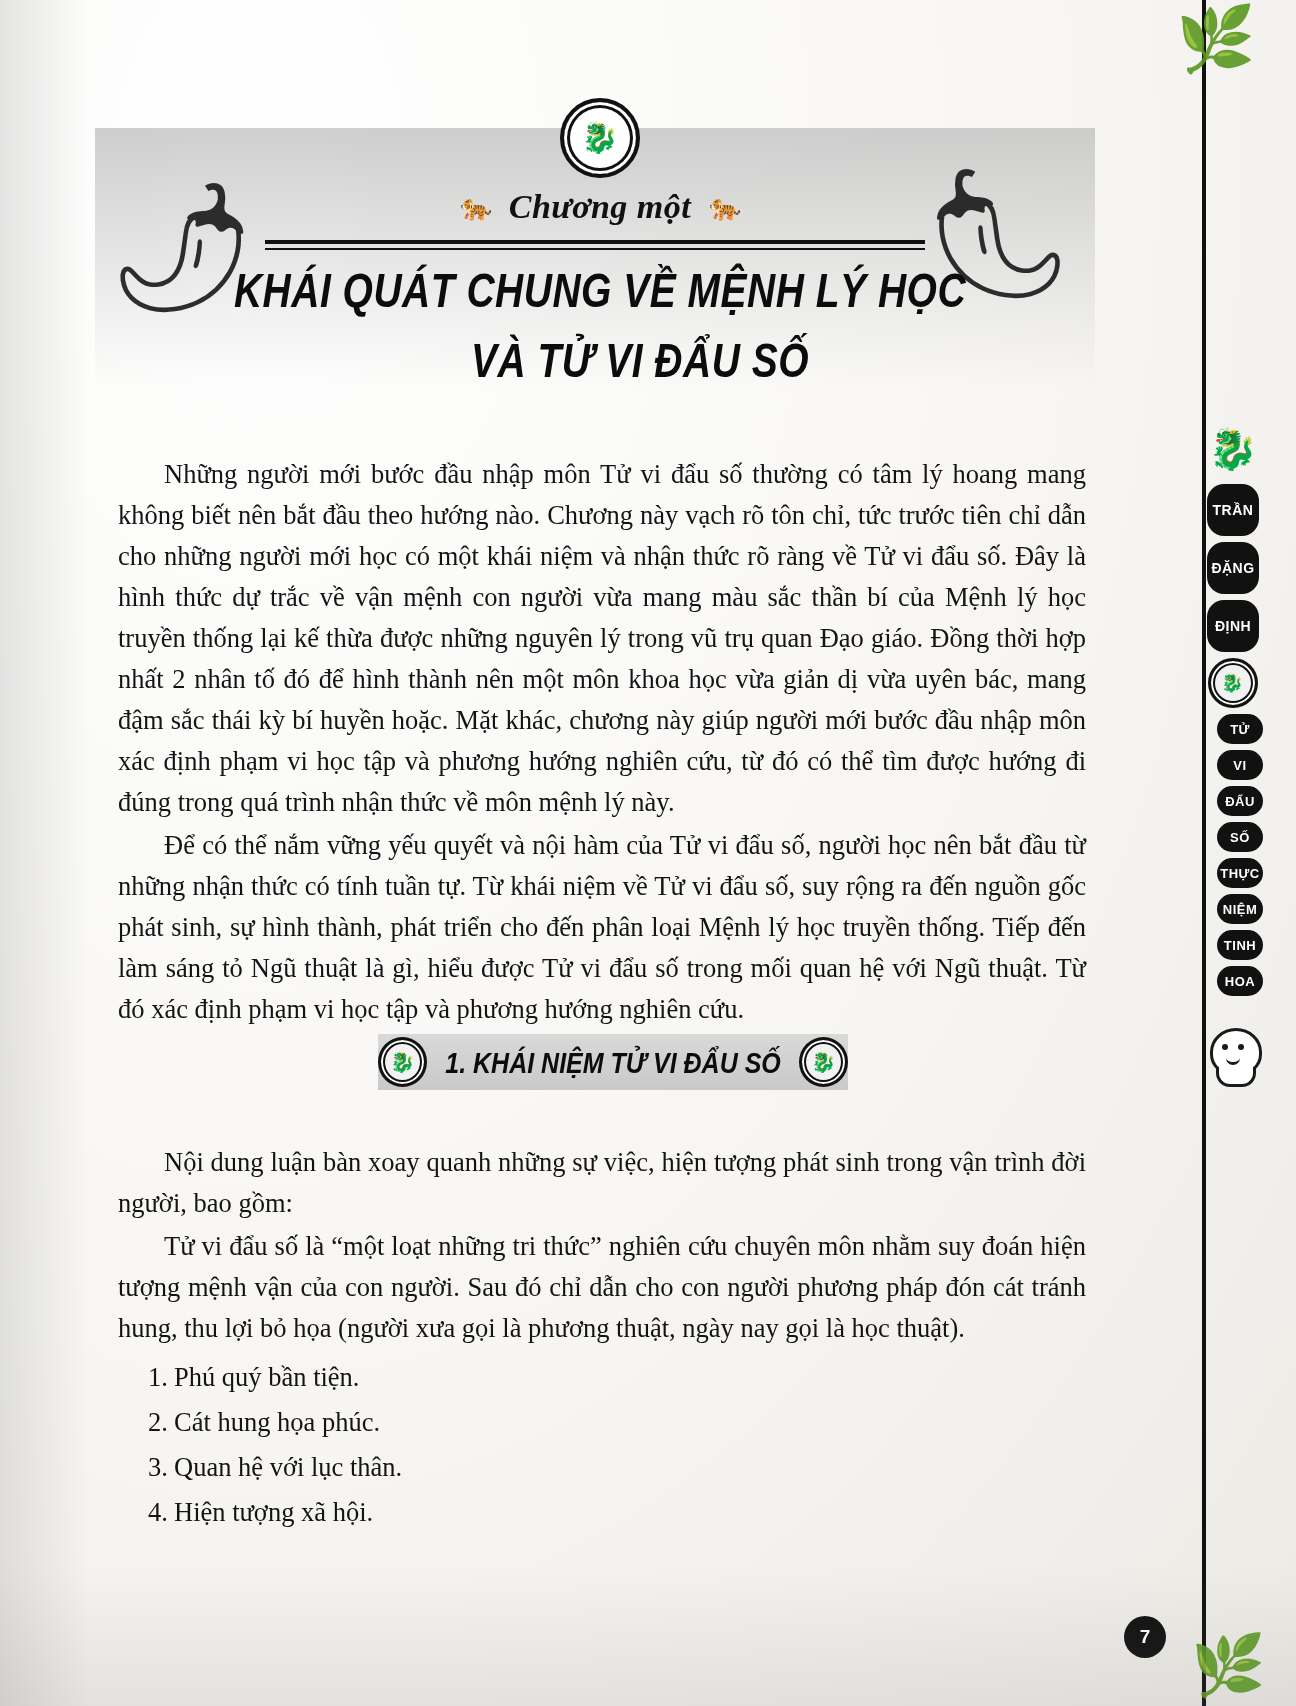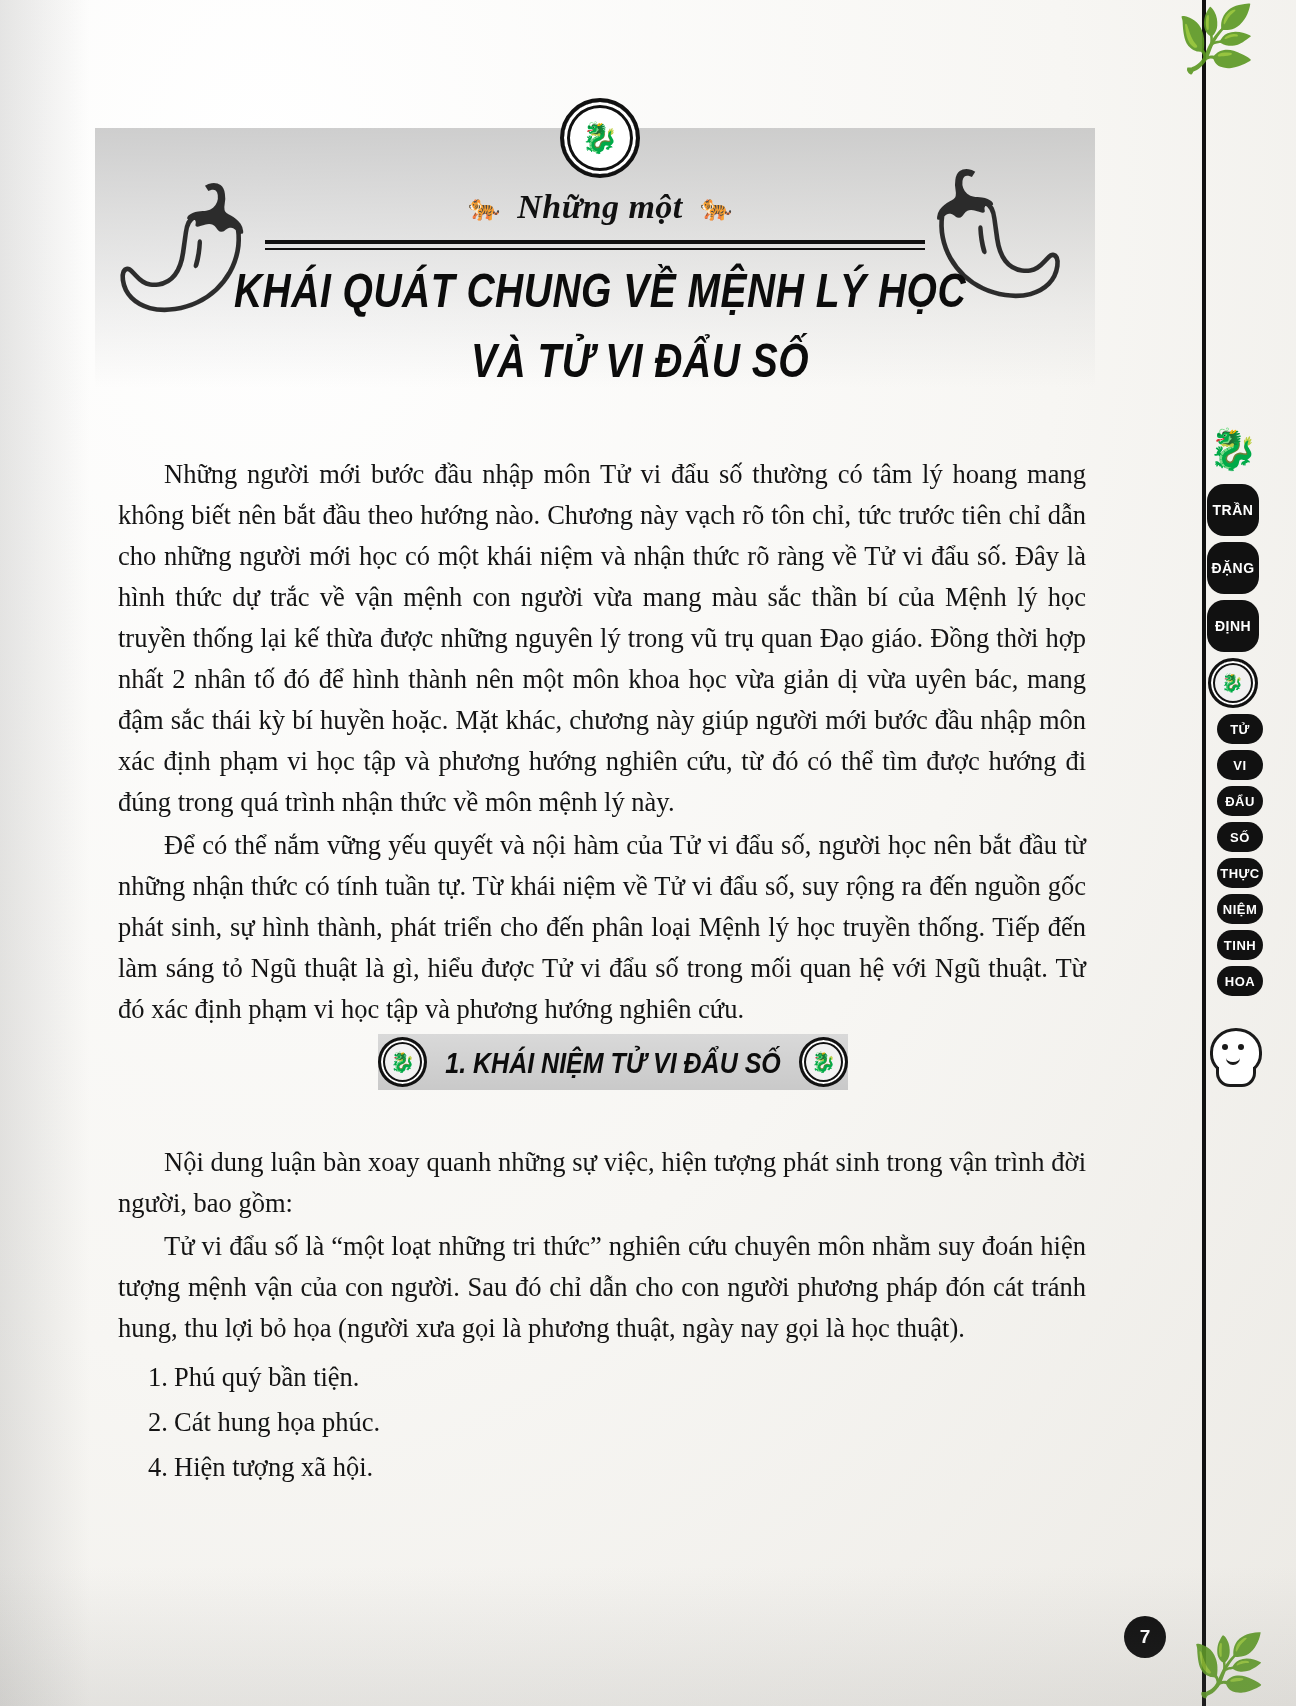"Những một" span.chapter-label { text: Những -> Chương }
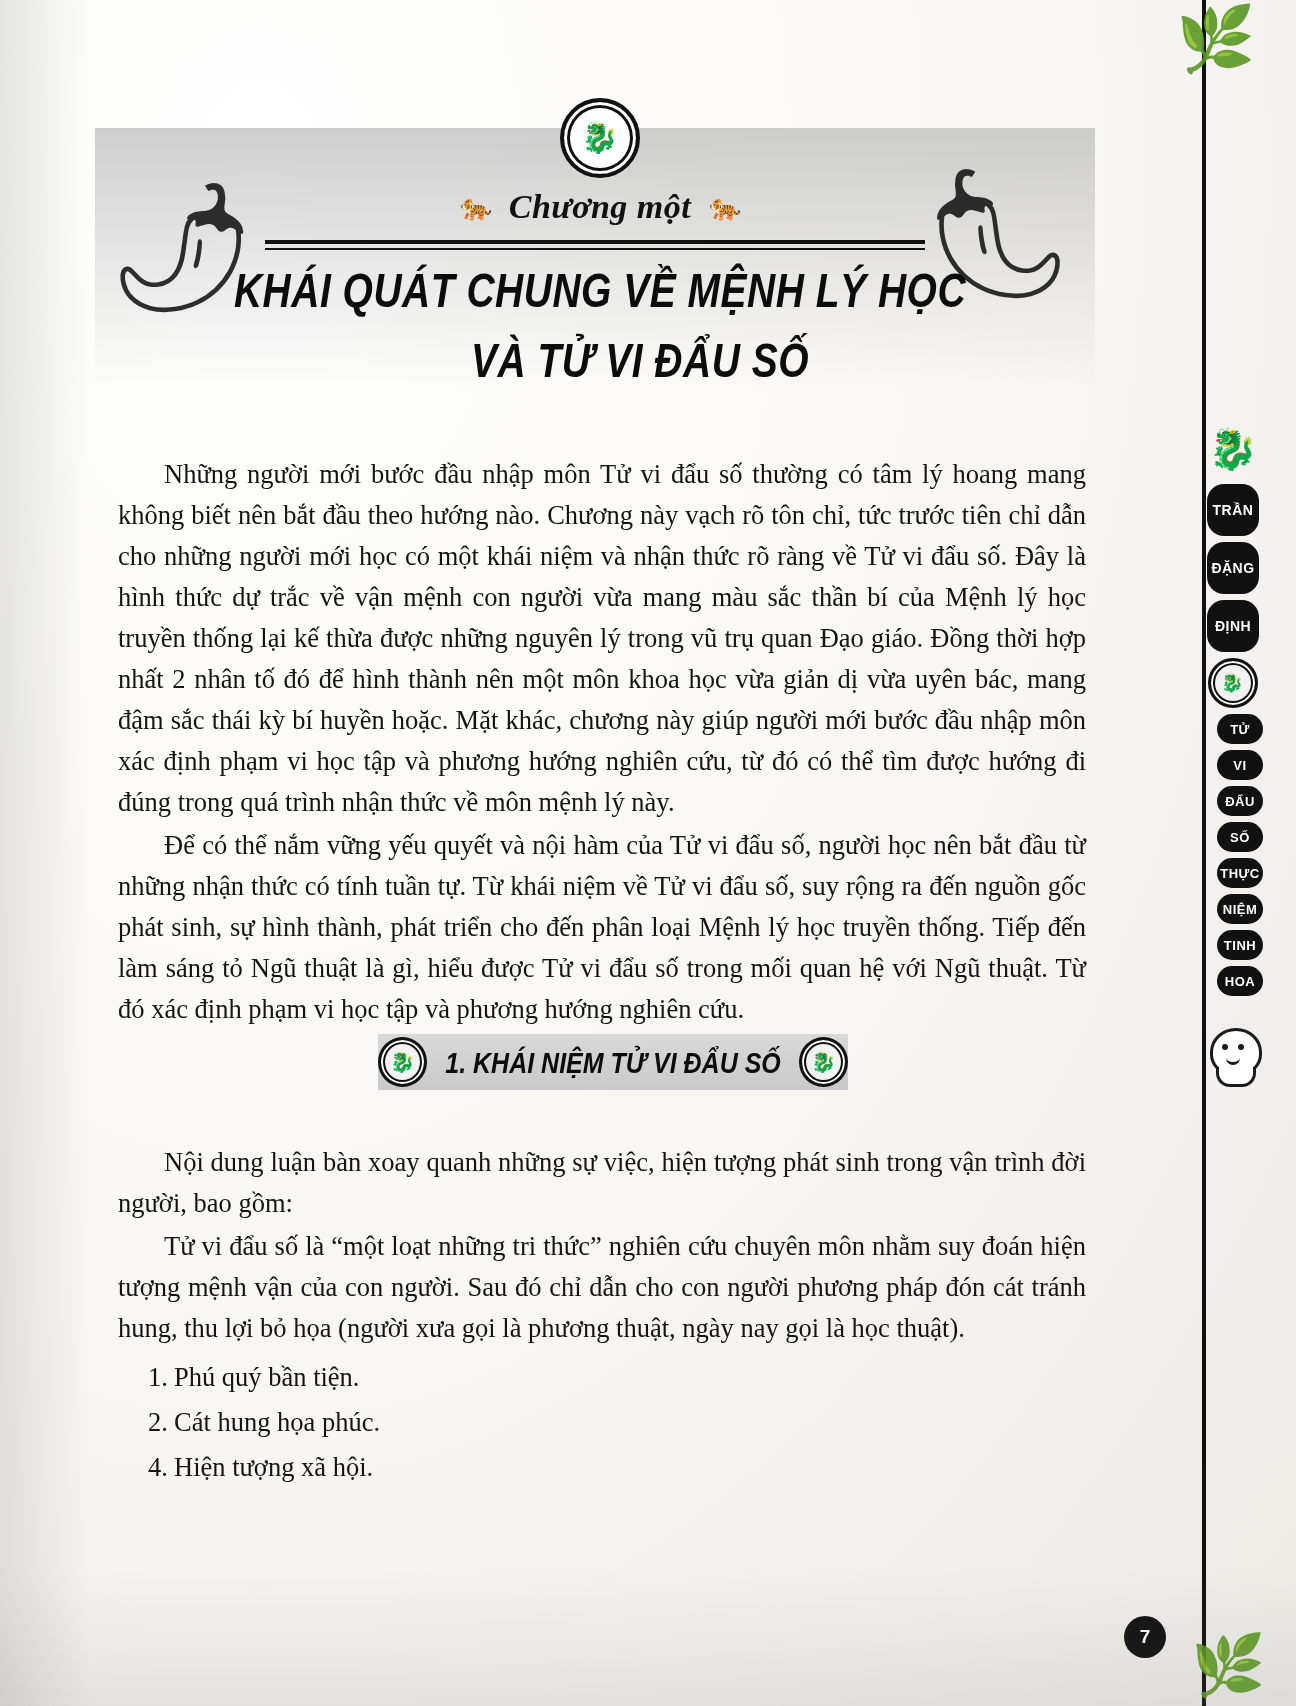"3. Quan hệ với lục" li { html: none -> <li><span>3.</span><span>Quan hệ với lục thân.</span></li> }
